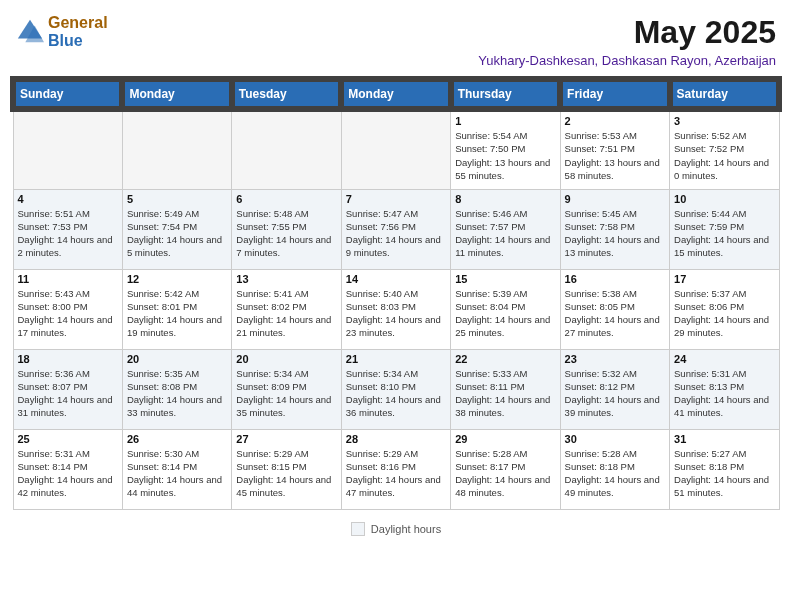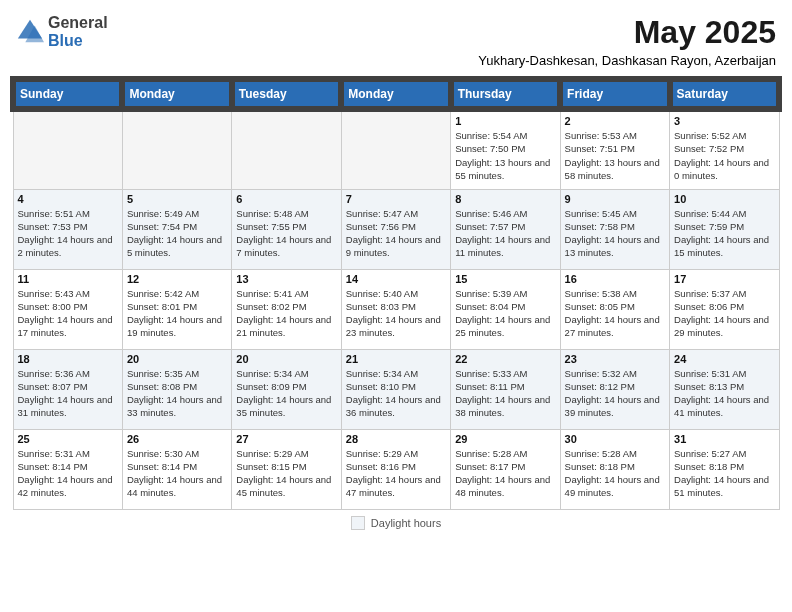"General" .logo-general { color: #404040 -> #a16207 }
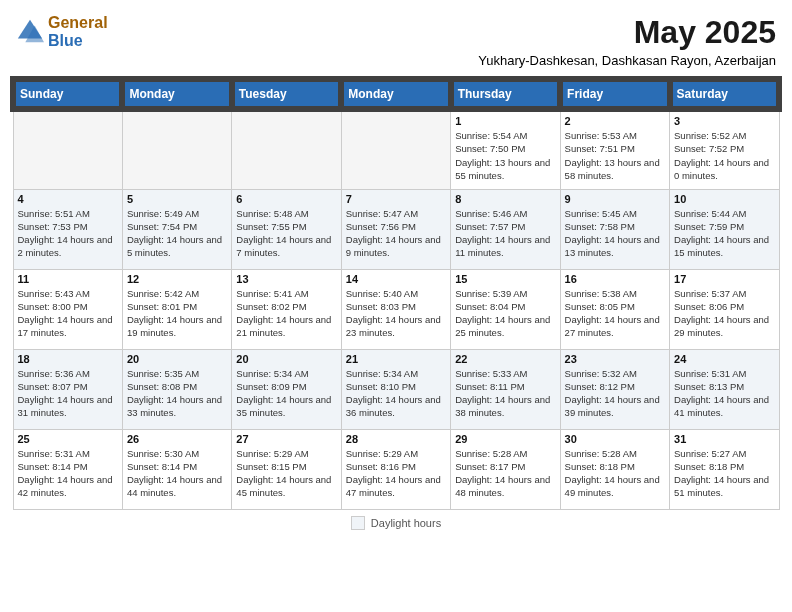"Yukhary-Dashkesan, Dashkasan Rayon," .location { color: #000000 -> #4c1d95 }
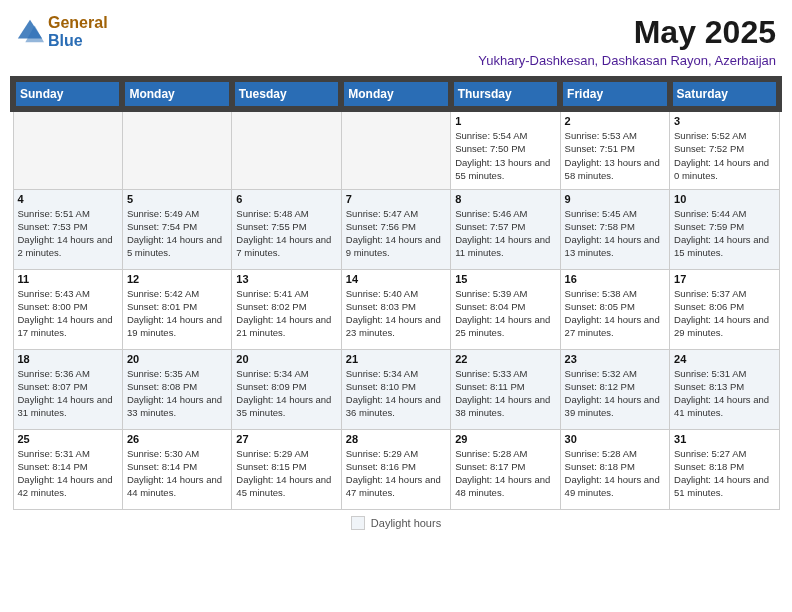"Daylight hours" .footer { margin-top: 6px -> 12px }
